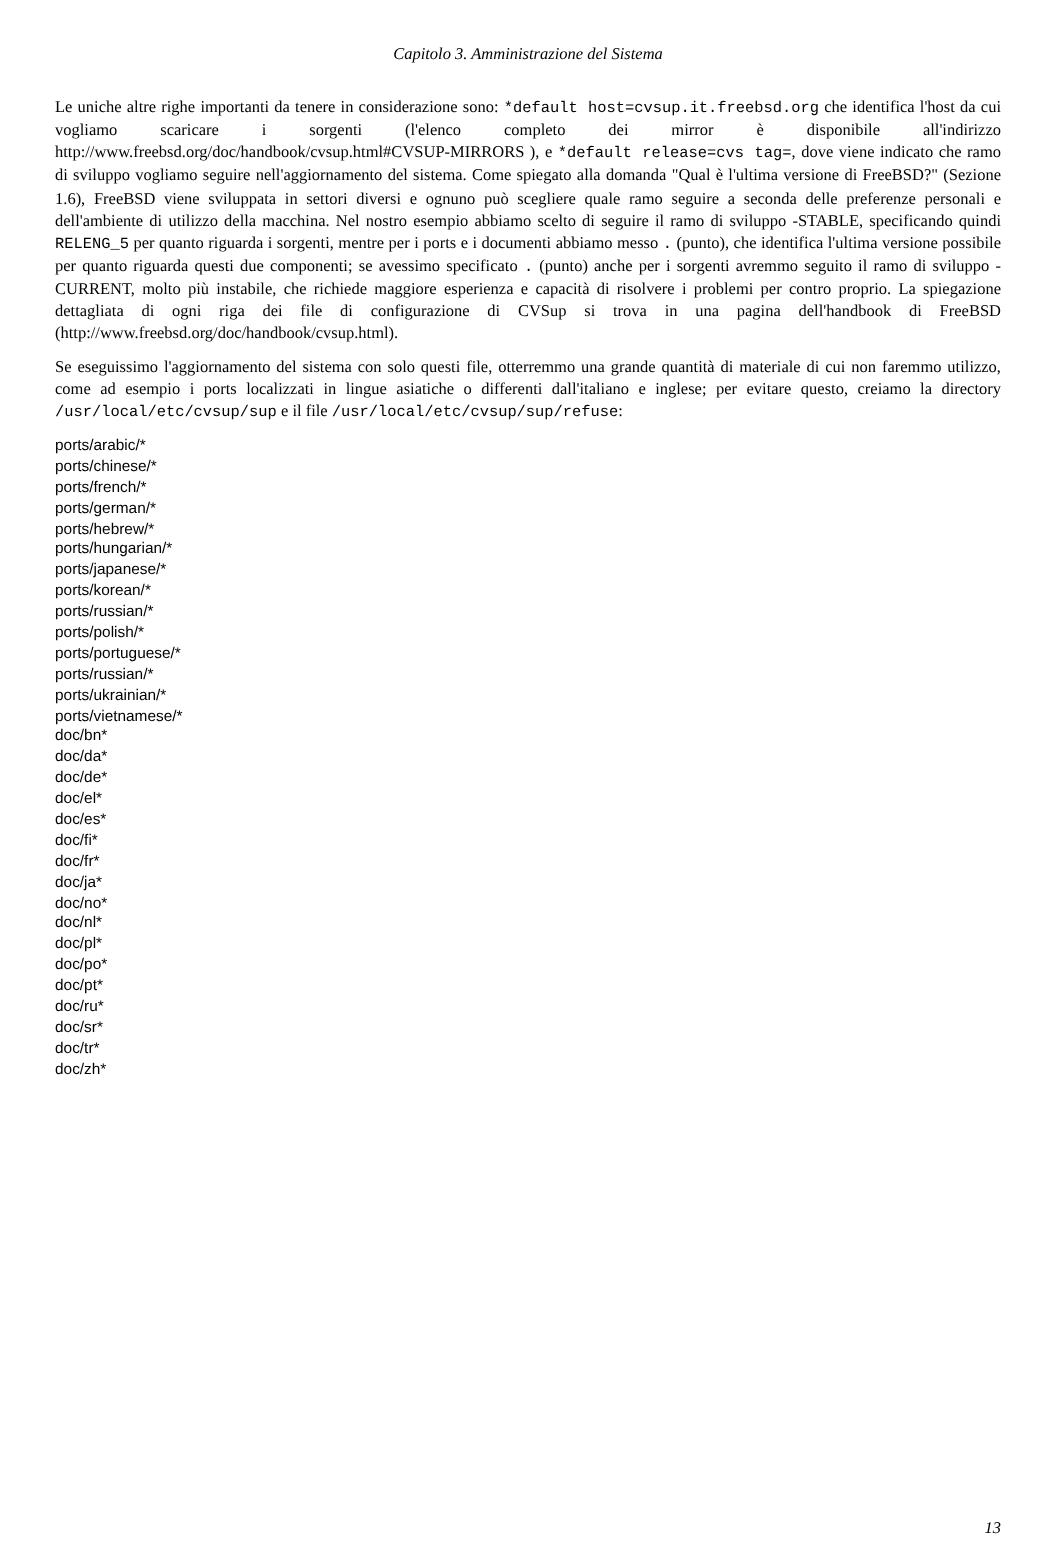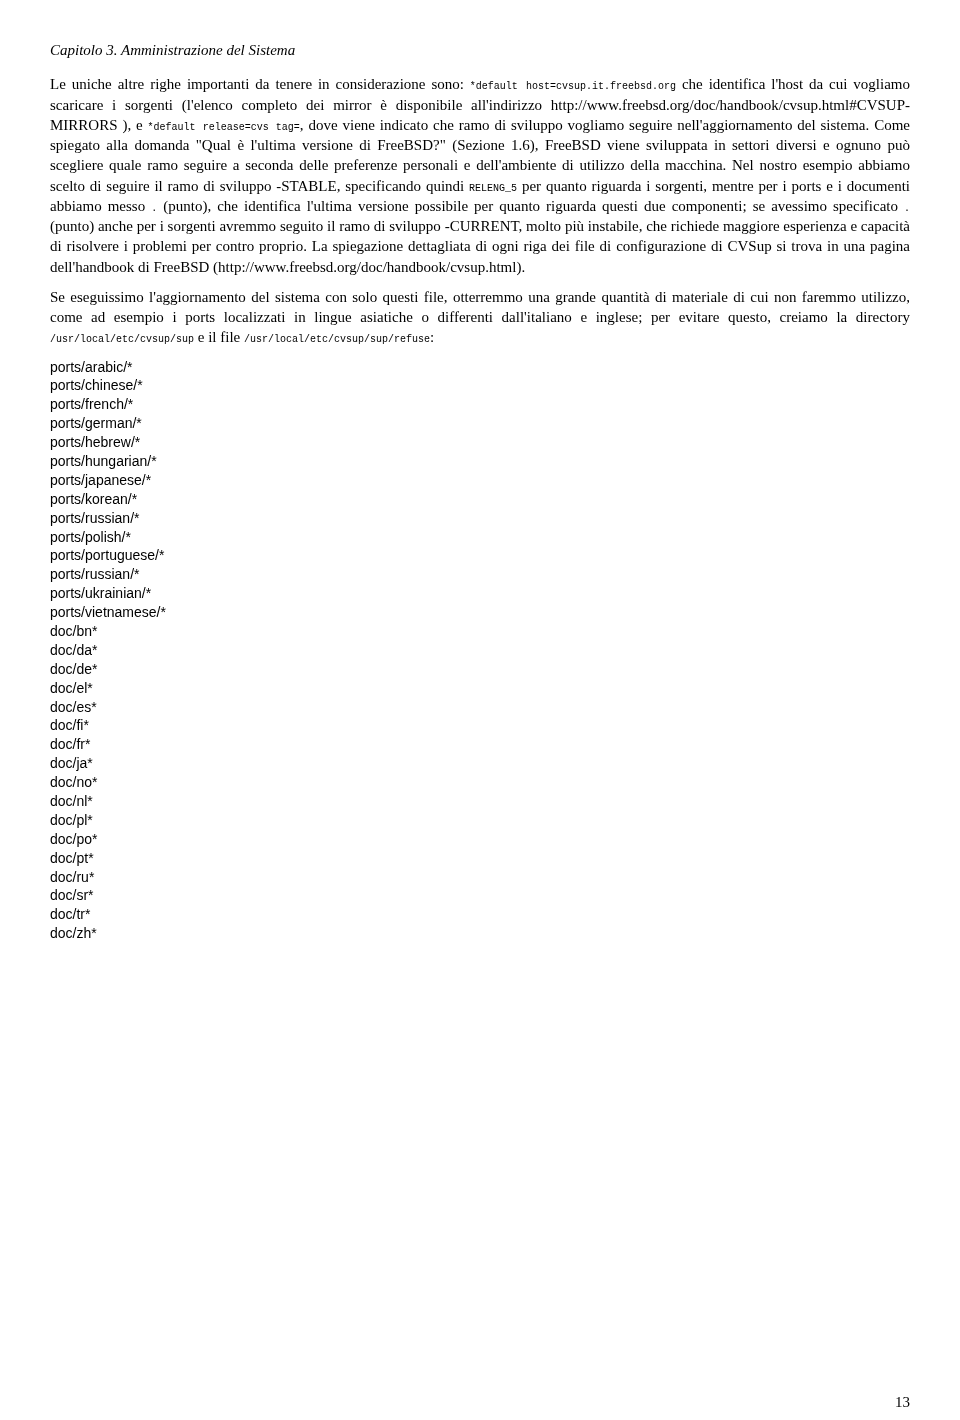"Capitolo 3. Amministrazione del Sistema" .header { margin-bottom: 14px -> 28px; text-align: left -> center }
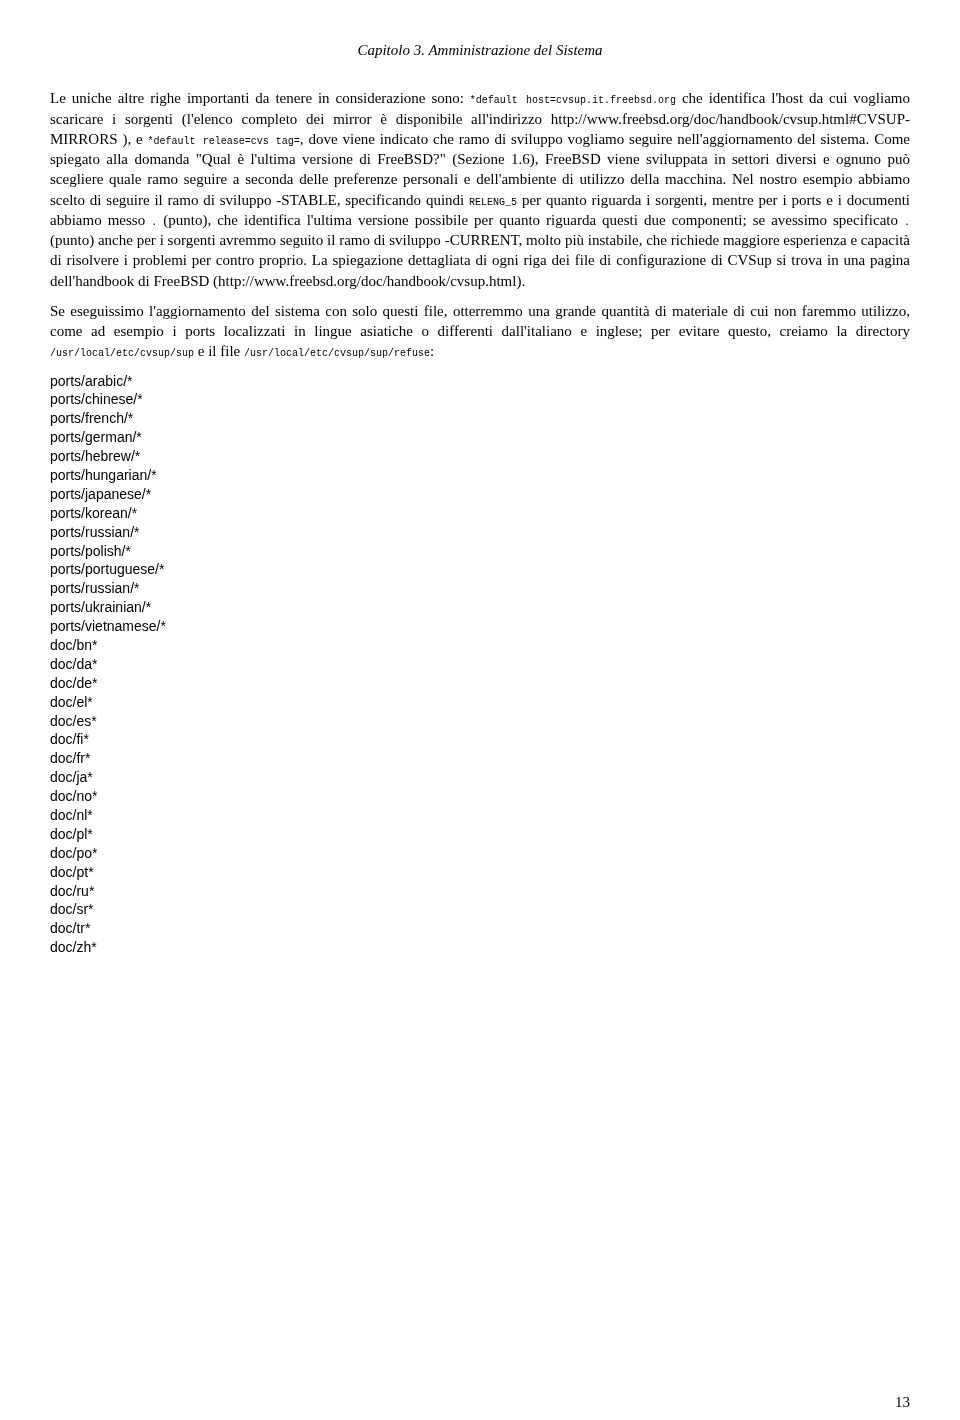"*default host=cvsup.it.freebsd.org" .code { font-size: 10px -> 14px }
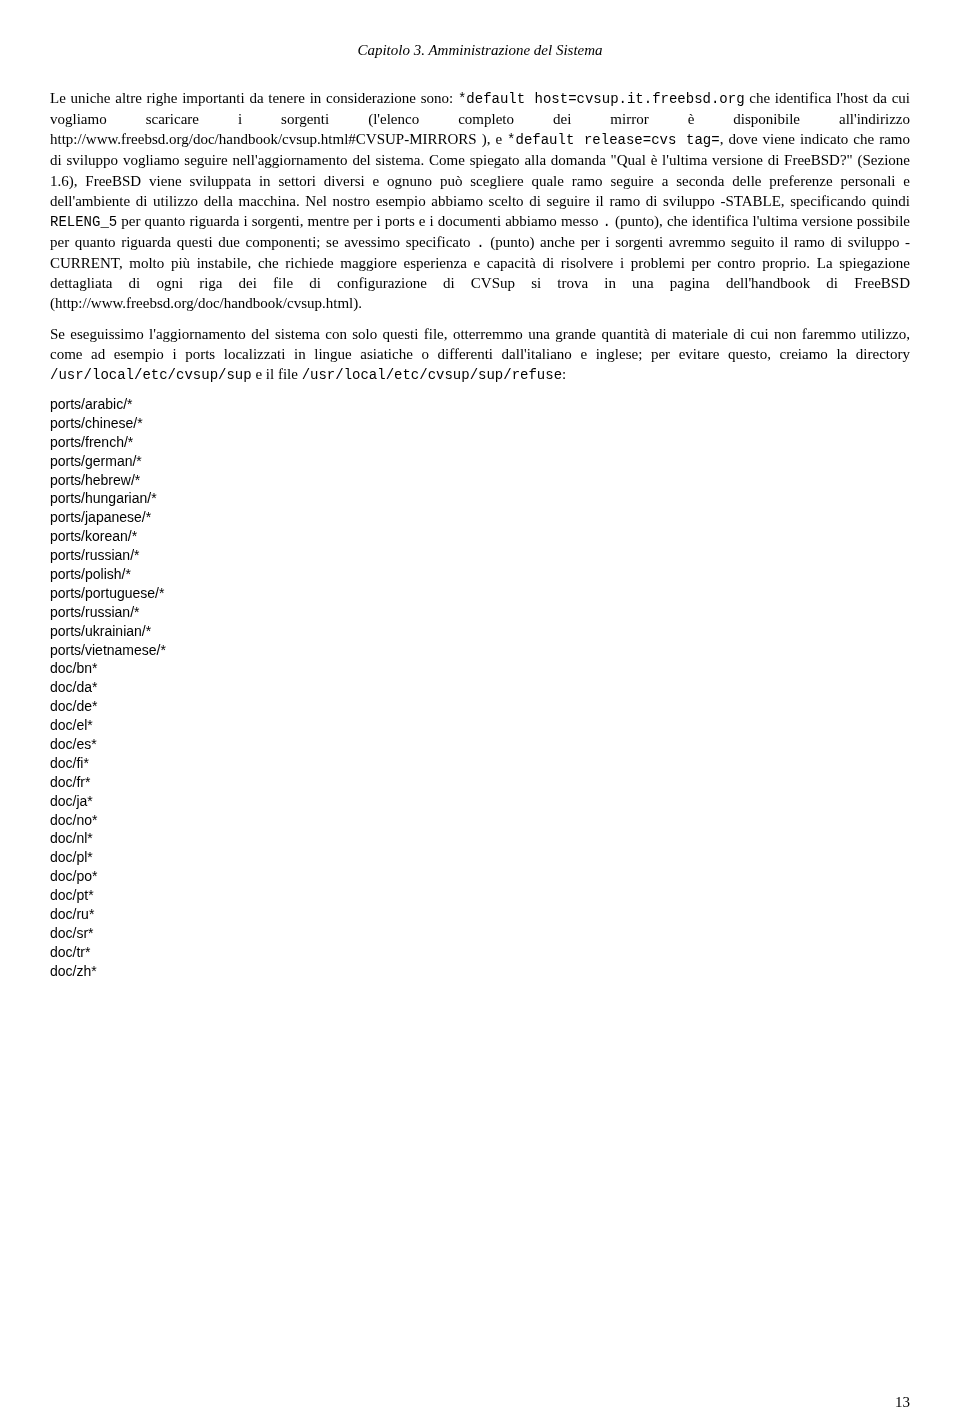"13" .pagenum { bottom: 8px -> 20px; font-style: none -> italic }
